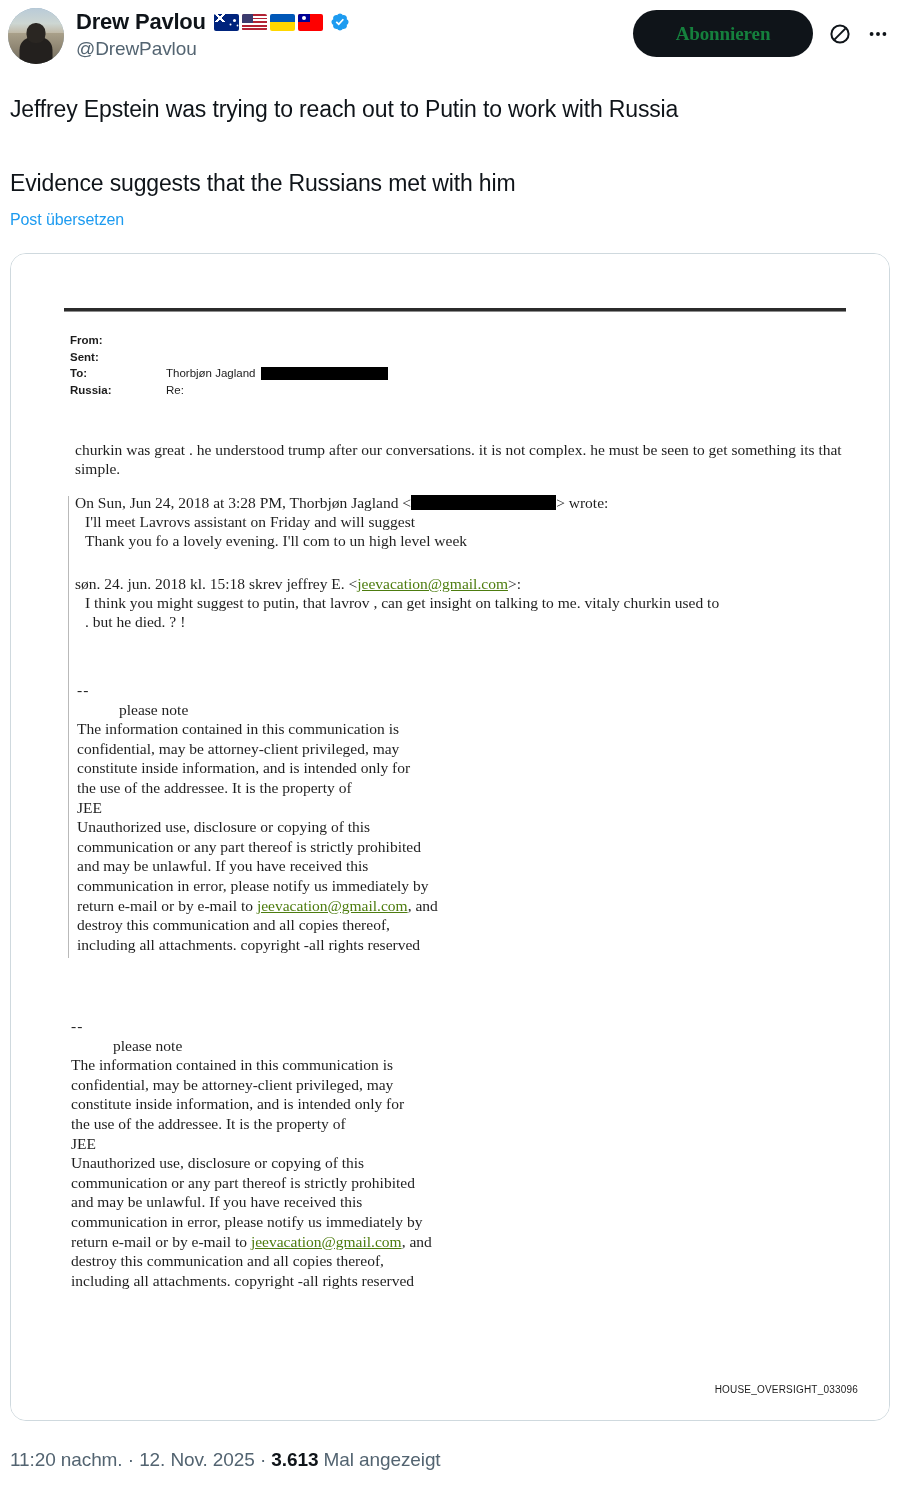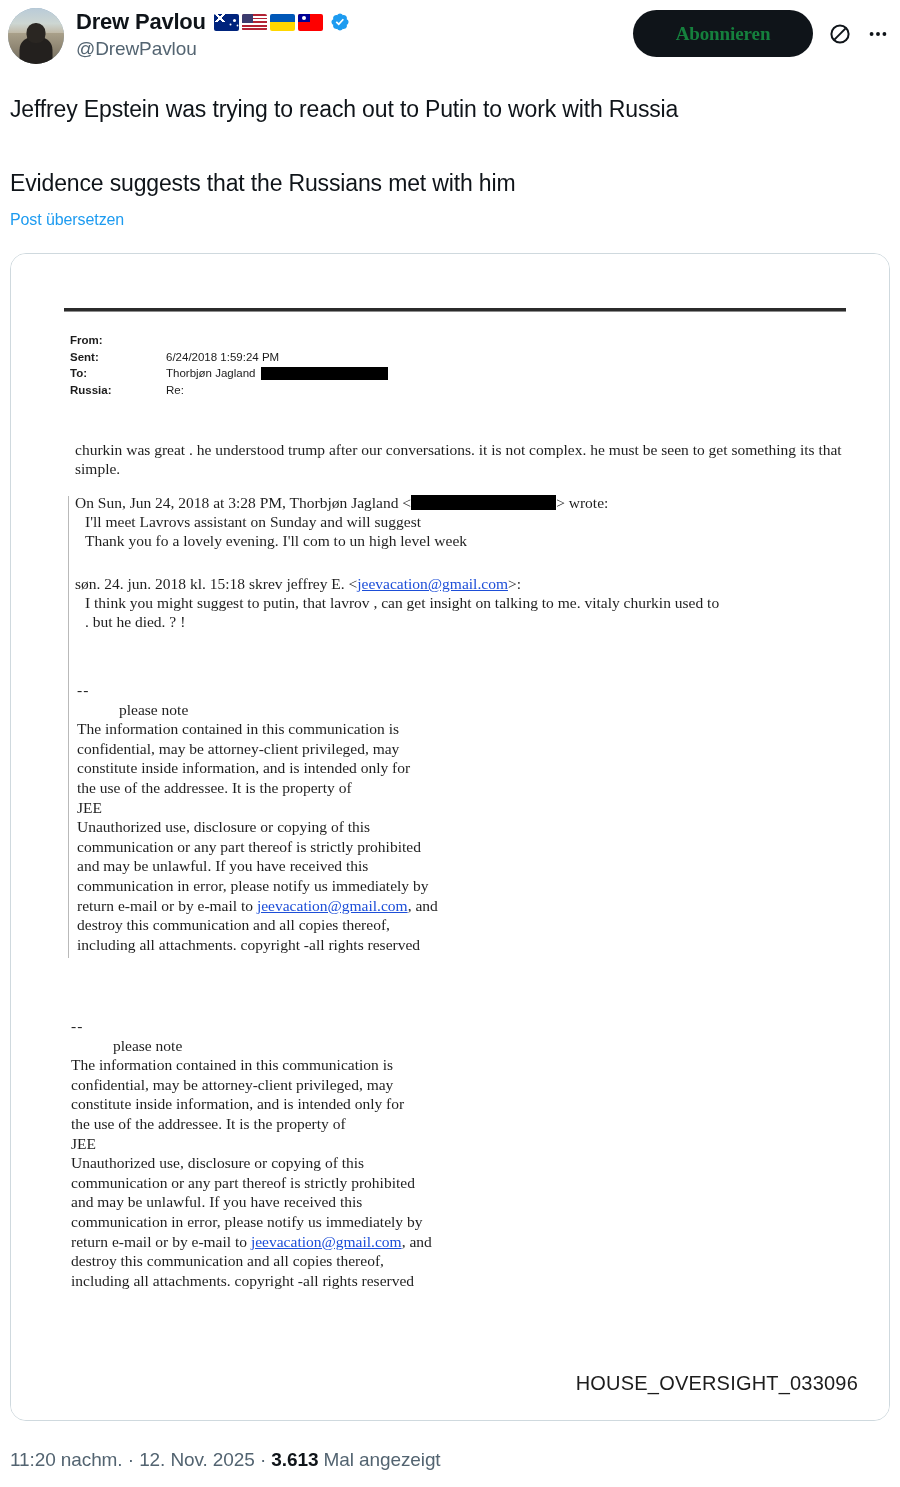"6/24/2018 1:59:24 PM" span.mail-value { html: <span>6/24/2018 1:59:24 PM</span> -> none }
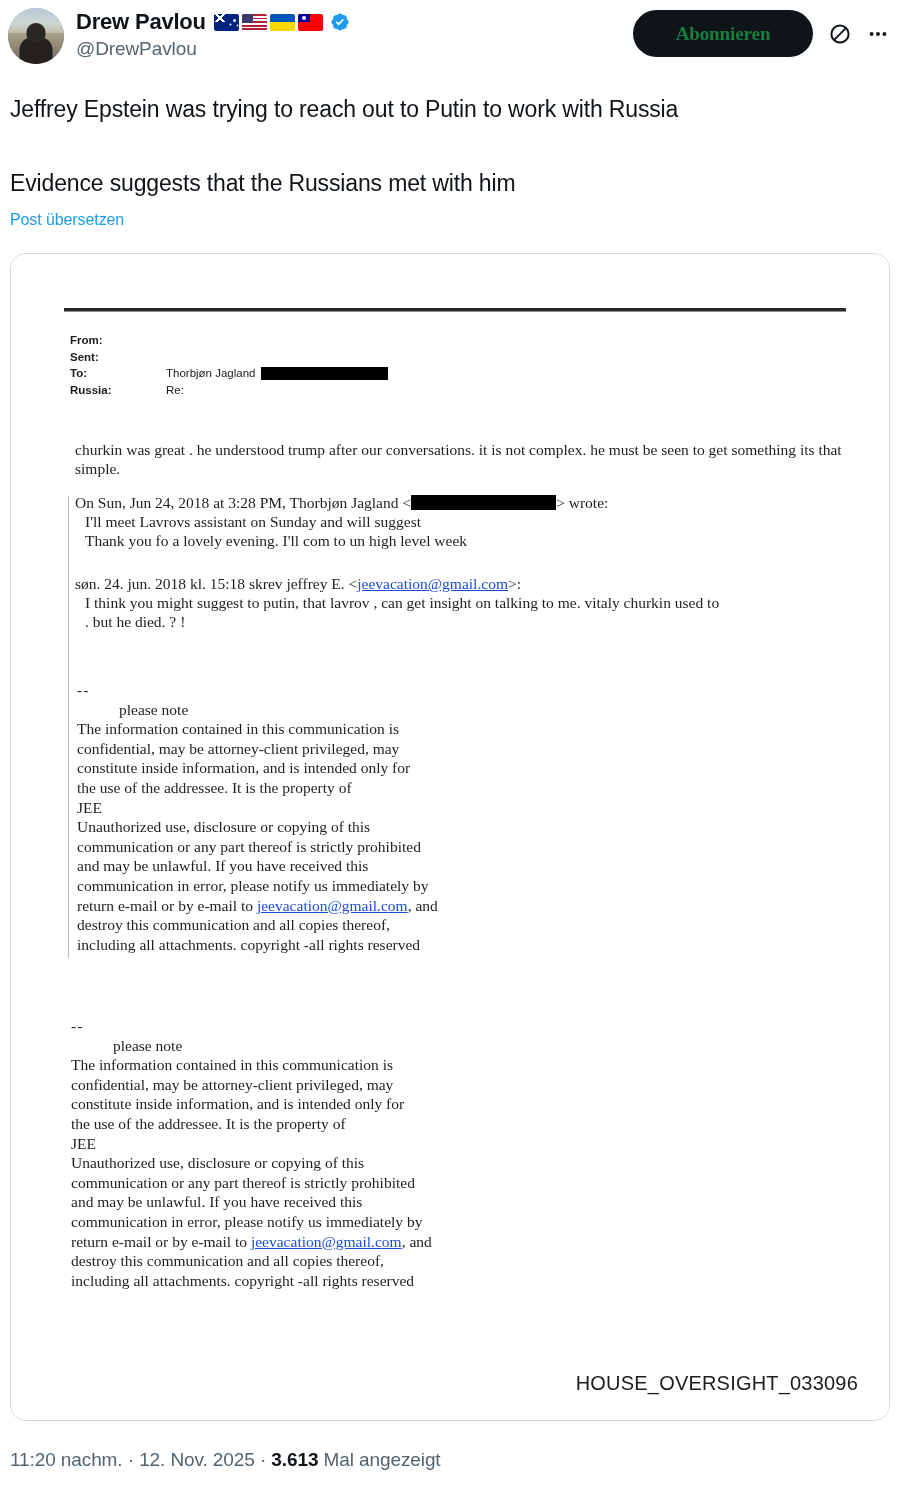"I'll meet Lavrovs assistant on" div.lvl1 { text: Sunday -> Friday }
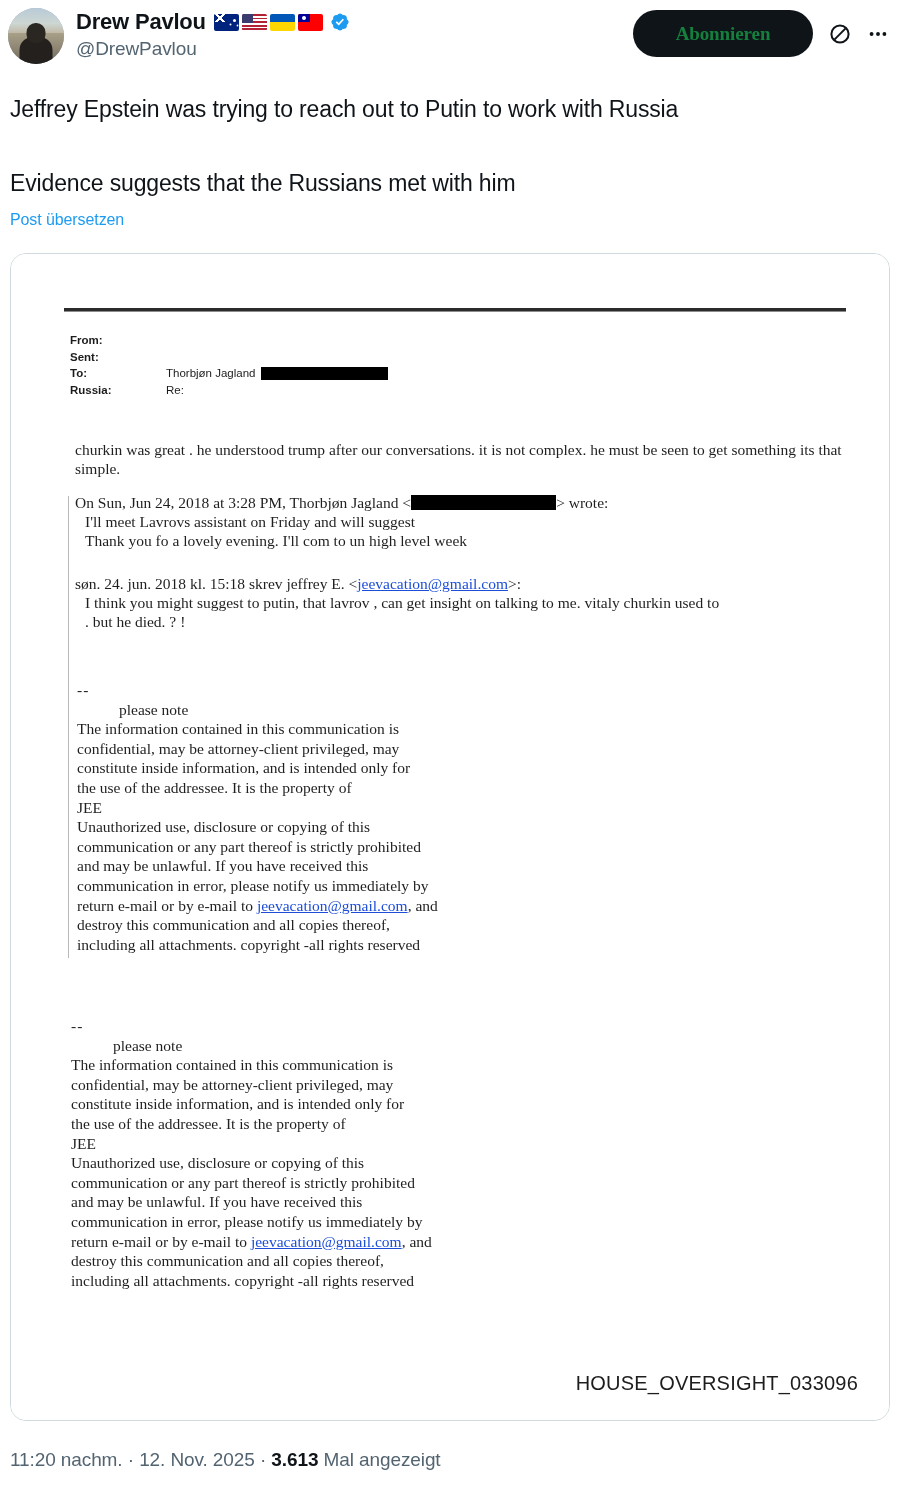"jeevacation@gmail.com" .link { color: #1d4ed8 -> #4d7c0f }
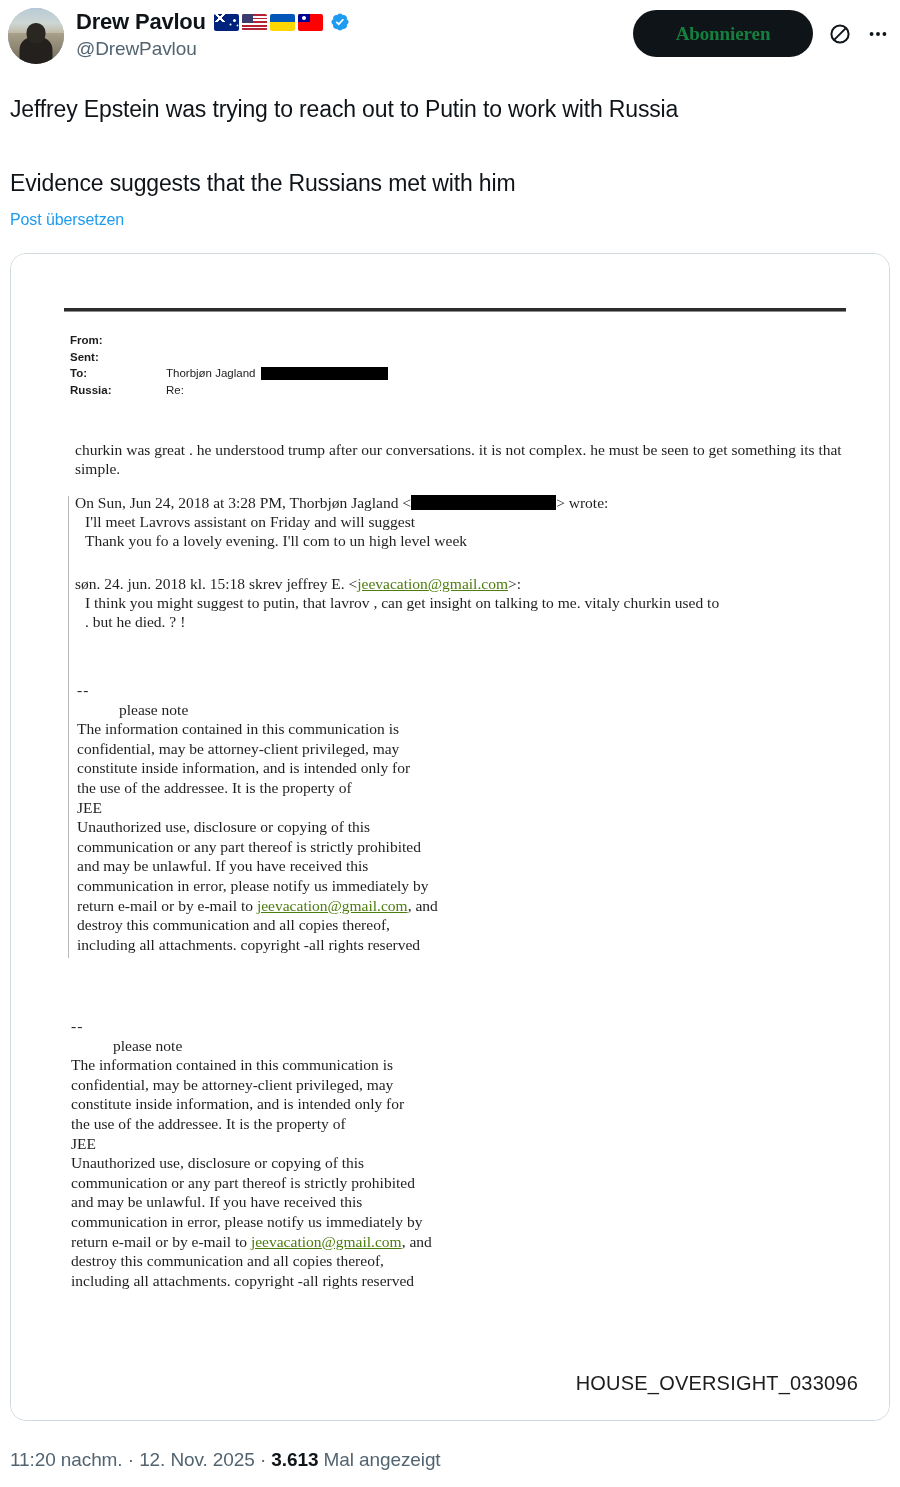"HOUSE_OVERSIGHT_033096" .bates { font-size: 20px -> 10px }
